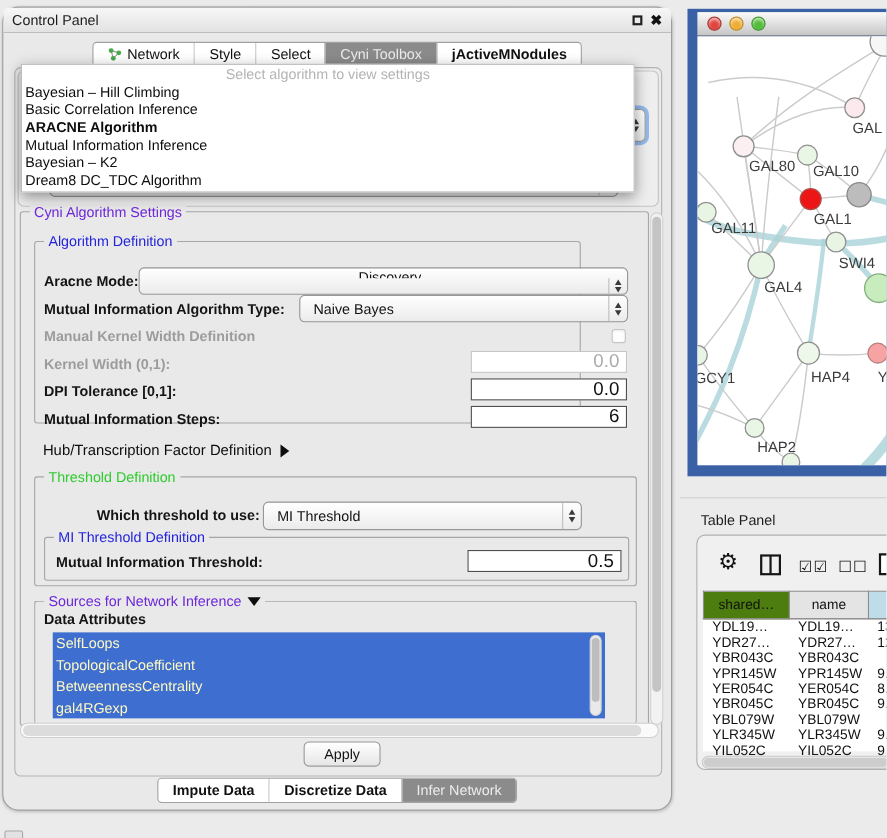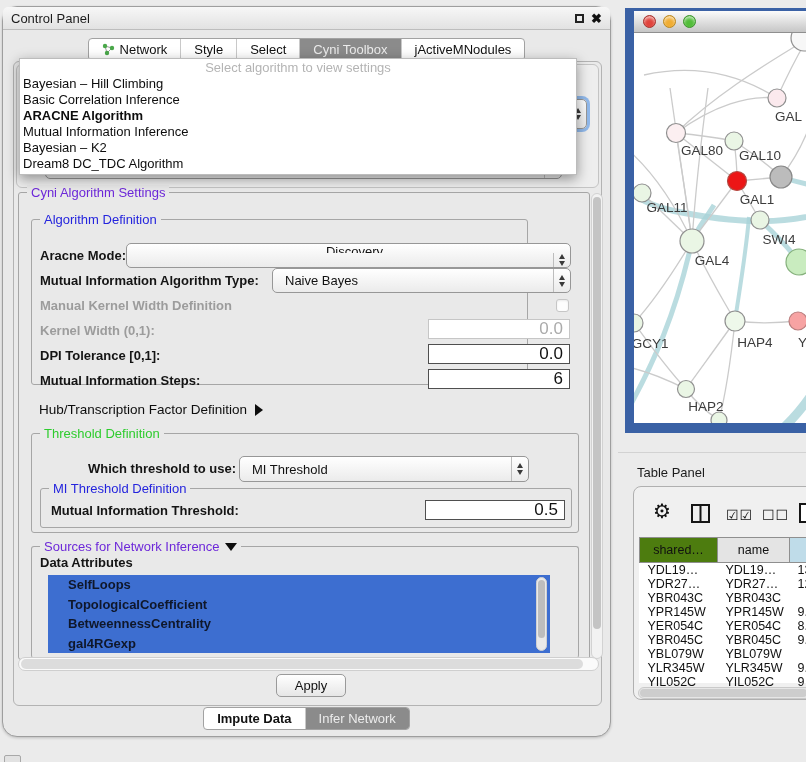"jActiveMNodules" .tab.bold { font-weight: normal -> bold }
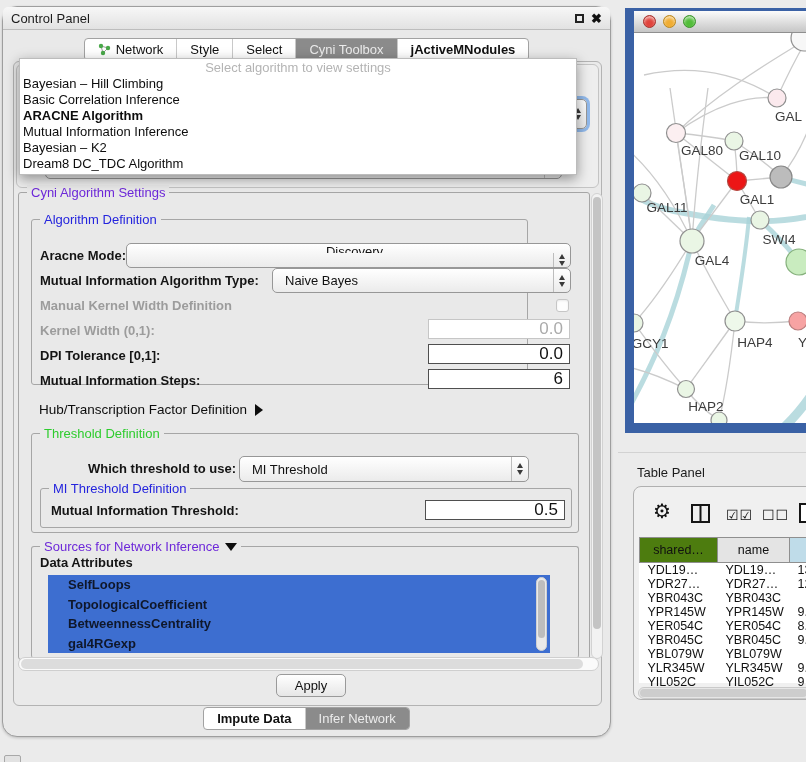"SelfLoops" .list-item { color: #0f172a -> #fef9c3; font-weight: bold -> none; padding-left: 20px -> 3px }
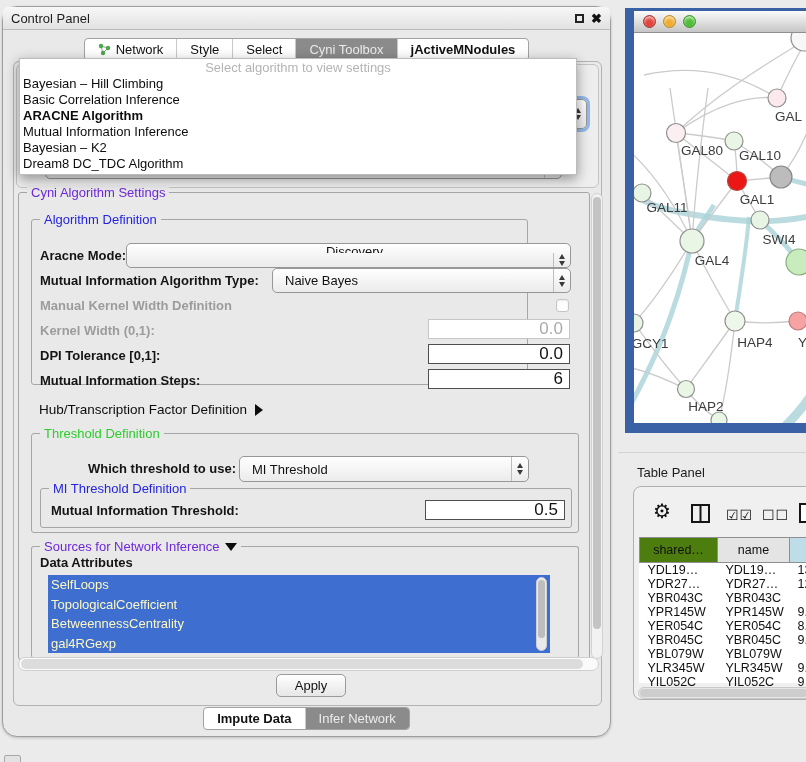"Discretize Data" div.tab { html: none -> <div> <span>Discretize Data</span> </div> }
